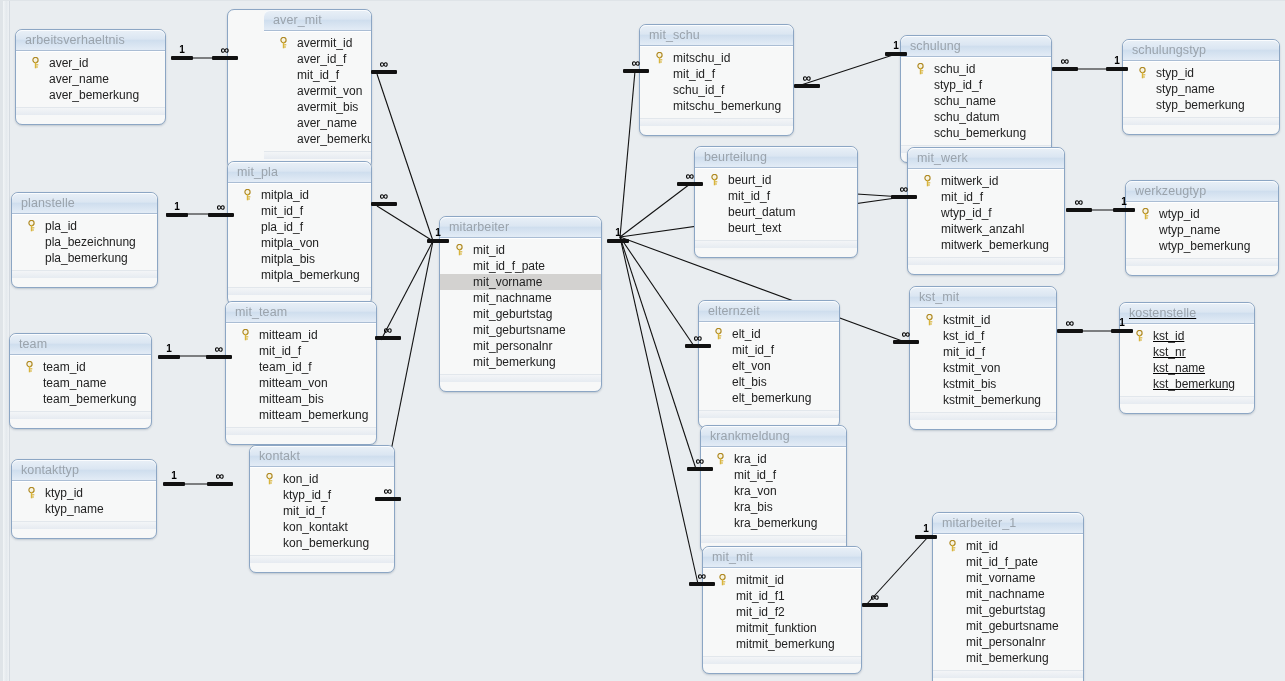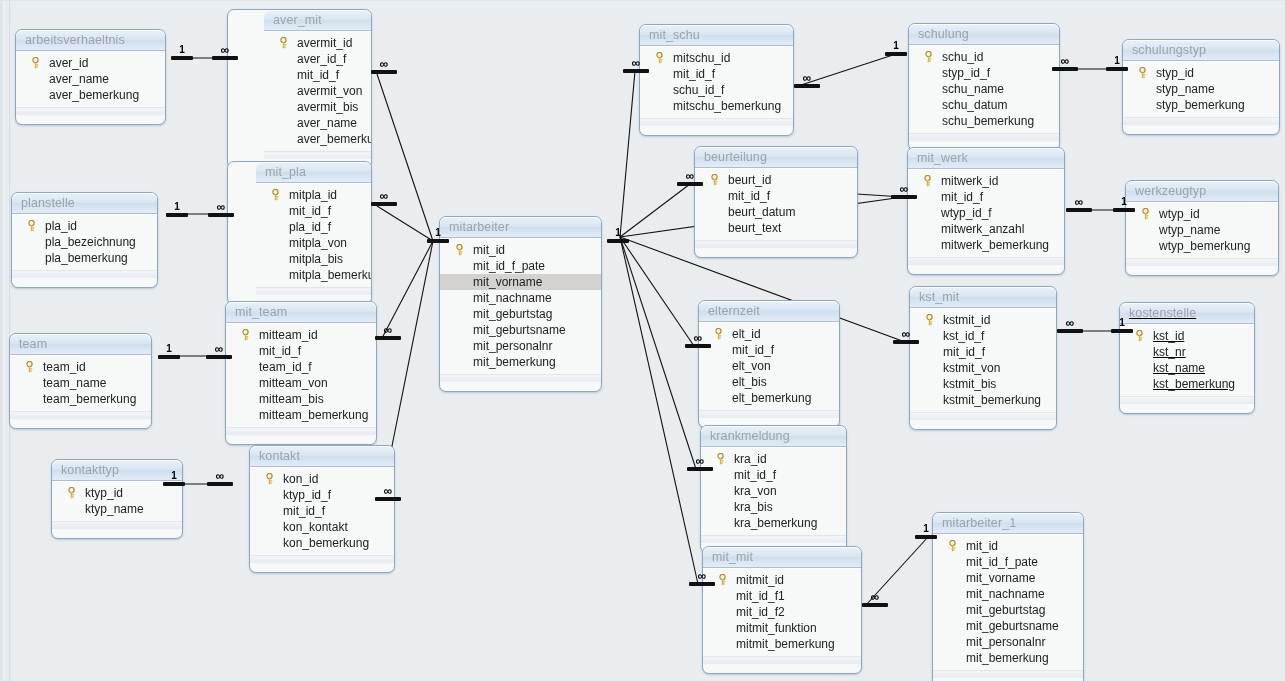"schulung" div.tbl { margin-left: 8px -> none; top: 22px -> 34px }
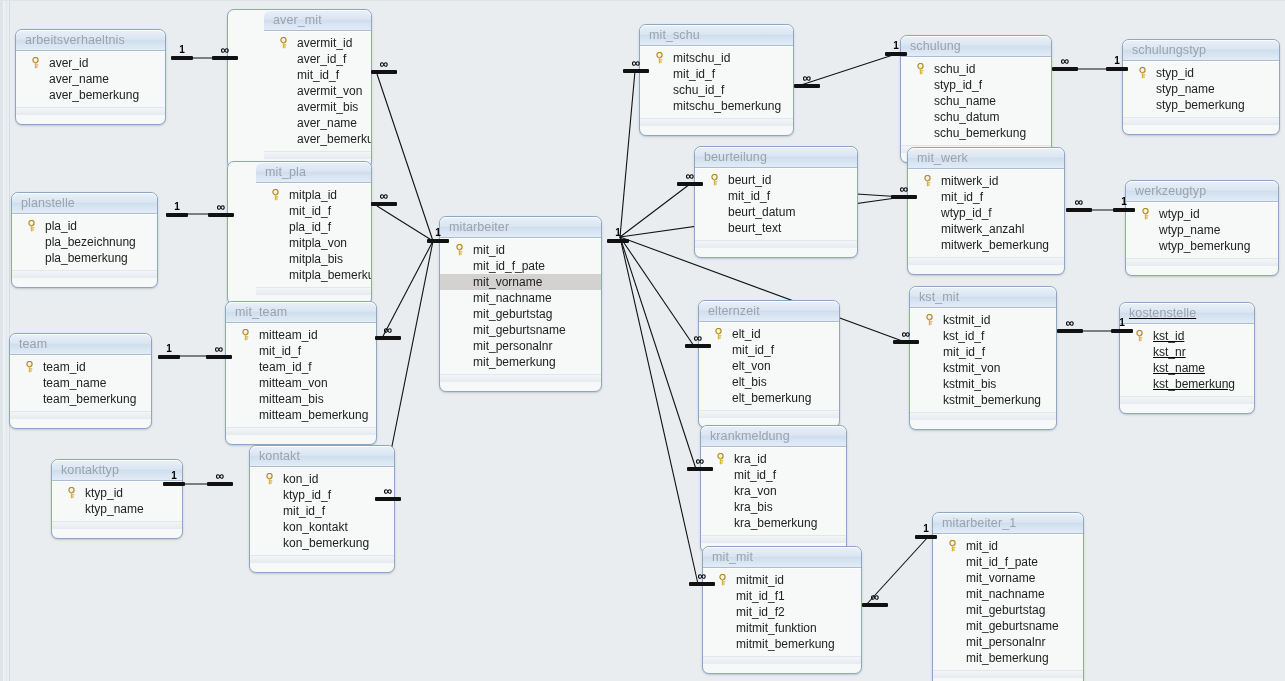"mit_pla" div.tbl { padding-left: 28px -> none }
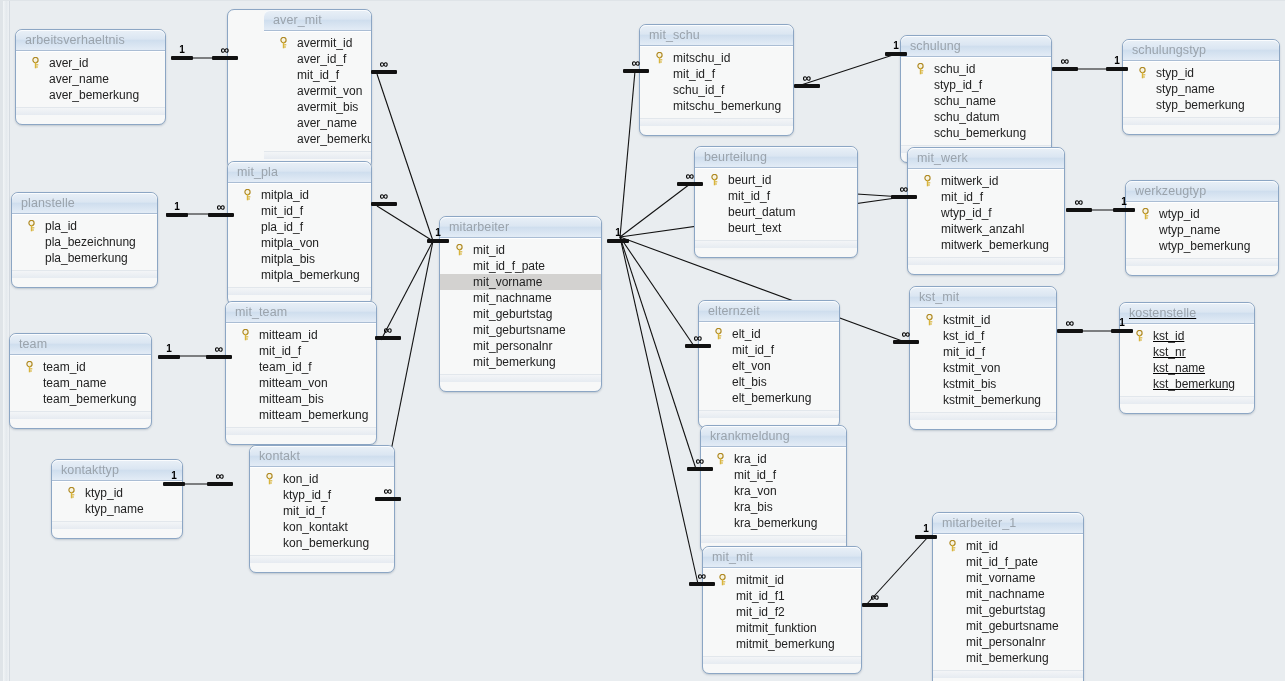"kontakttyp" div.tbl { margin-left: 40px -> none; width: 132px -> 146px }
